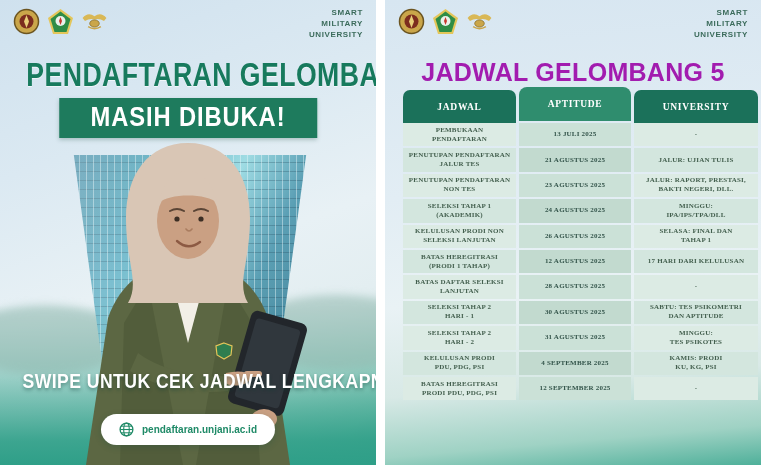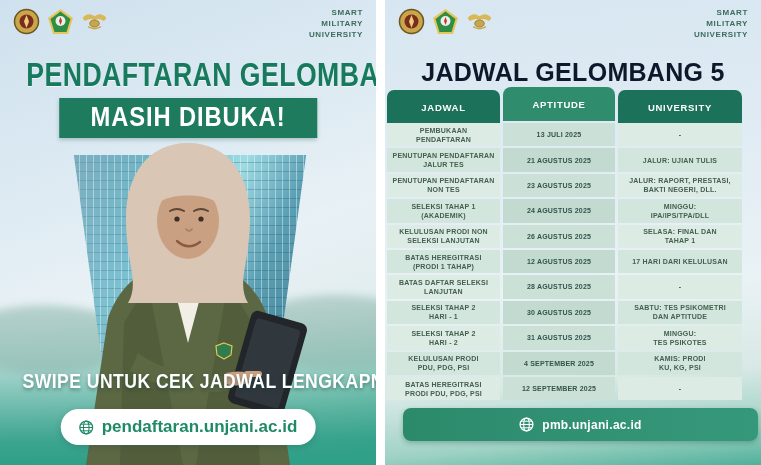"JADWAL GELOMBANG 5" .schedule-title { color: #0f172a -> #a21caf }
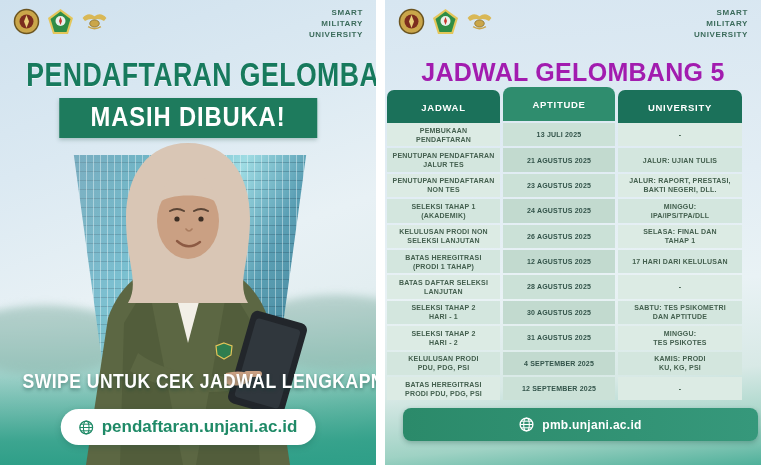"JADWAL" .table-wrap { font-family: none -> Liberation Serif, serif; left: 2px -> 18px }
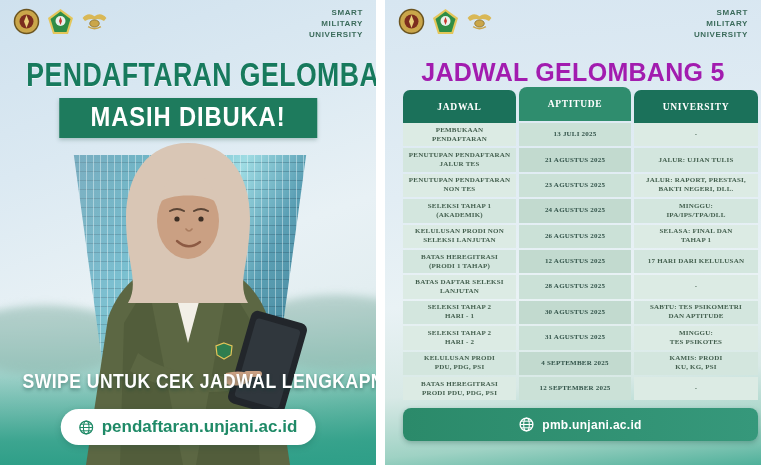"pendaftaran.unjani.ac.id" .site-pill span { font-size: 17px -> 10px }
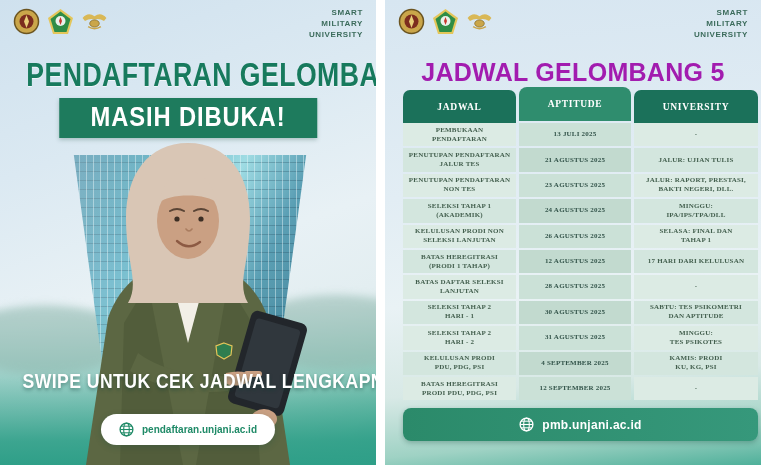"pmb.unjani.ac.id" div.footer-bar { html: <div> <svg> <circle></circle> <ellipse></ellipse> <line></line> <line></line> <line></line> </svg> <span>pmb.unjani.ac.id</span> </div> -> none }
